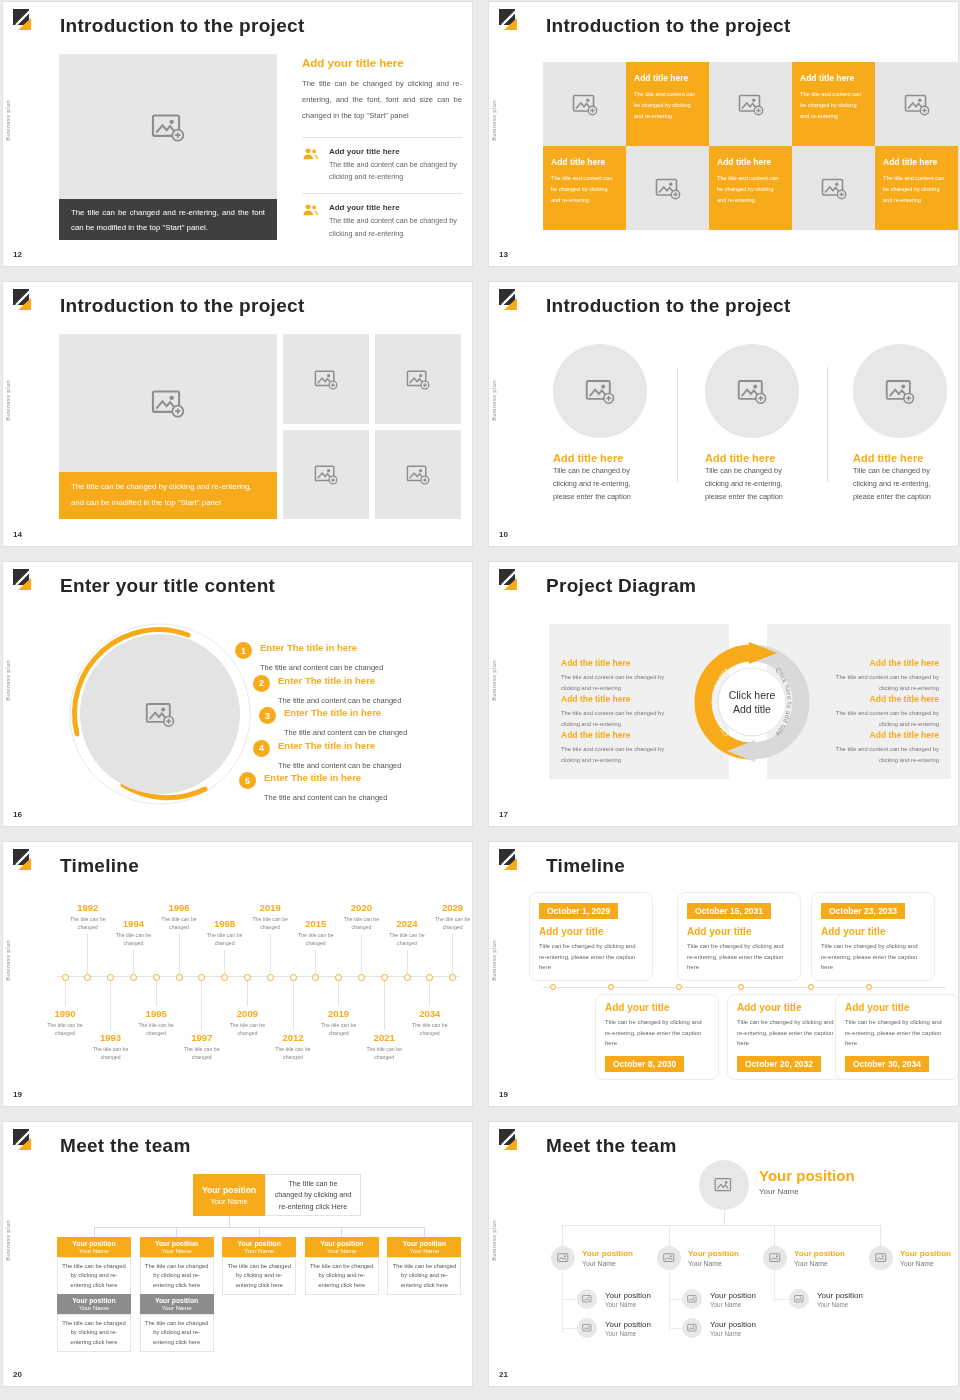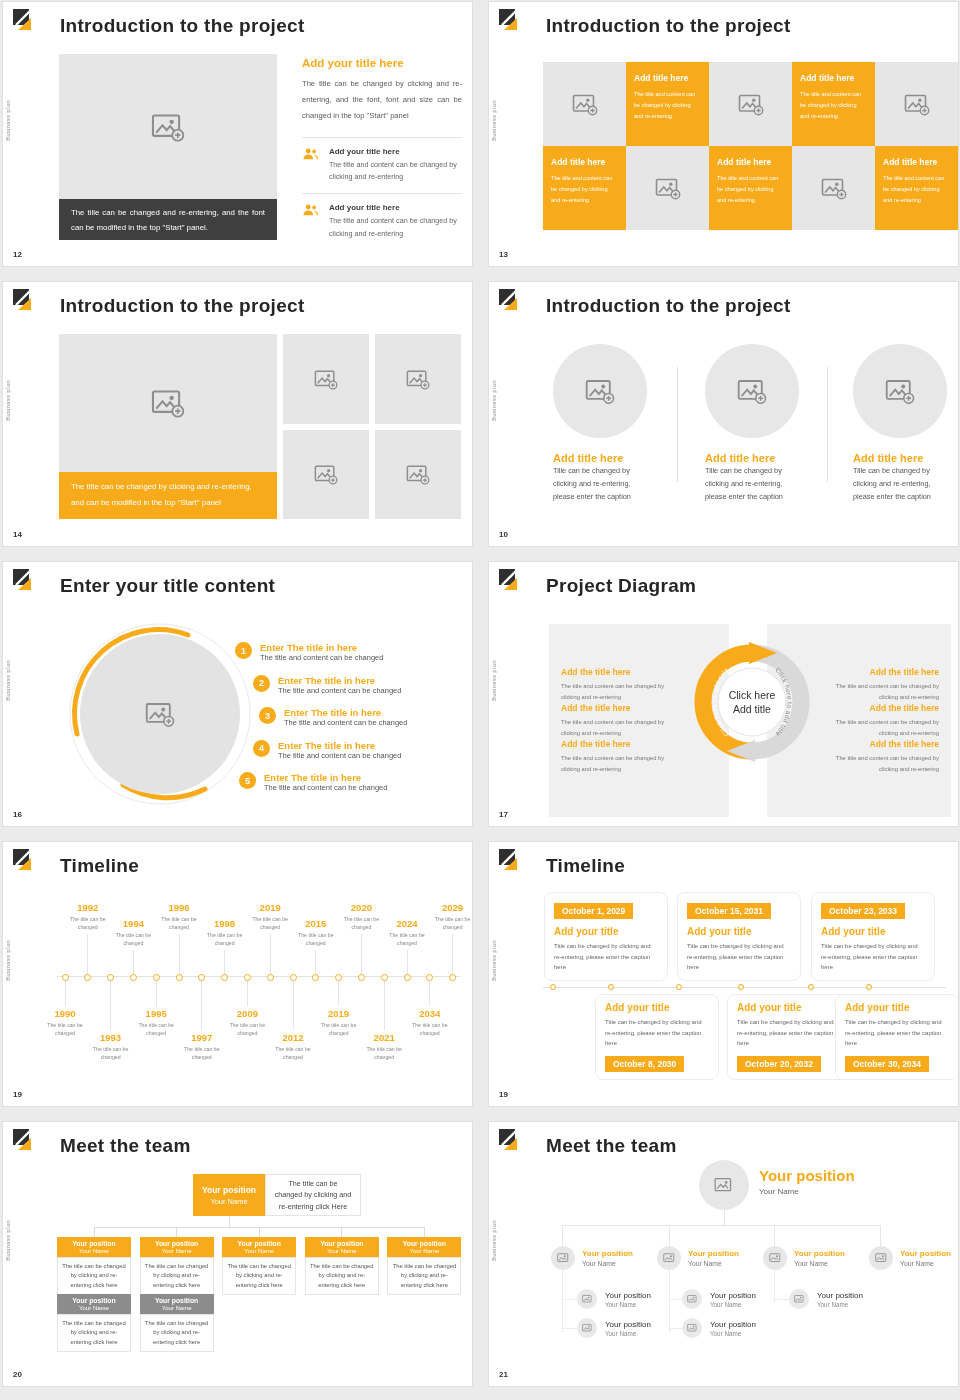"The title and content can be changed" .s16-x { margin-top: 0 -> 10px }
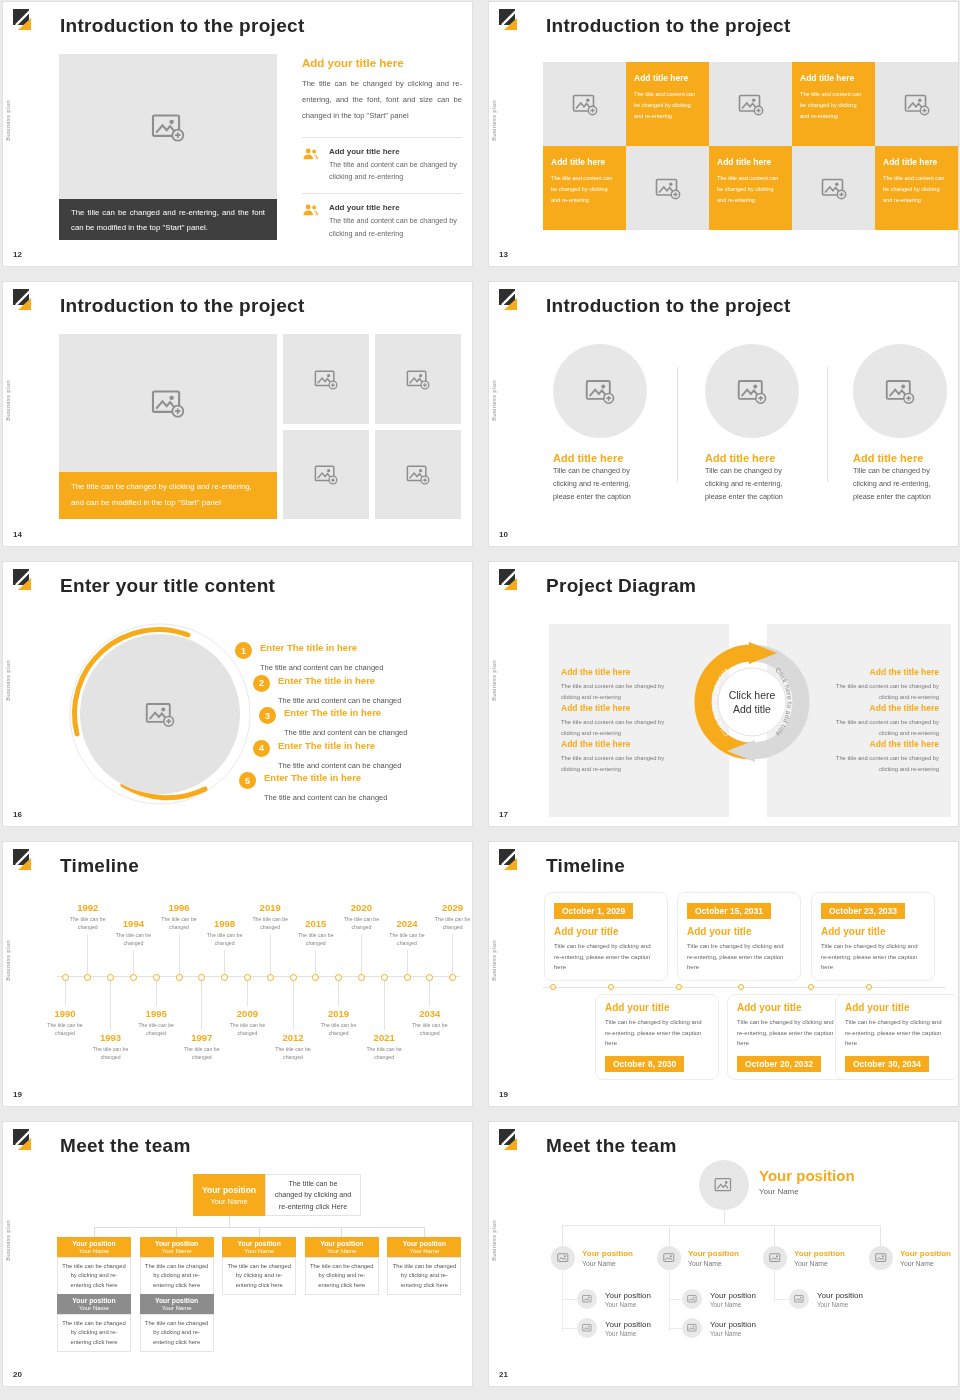"Add the title here" .s17-panel { height: 193px -> 155px; justify-content: center -> flex-end }
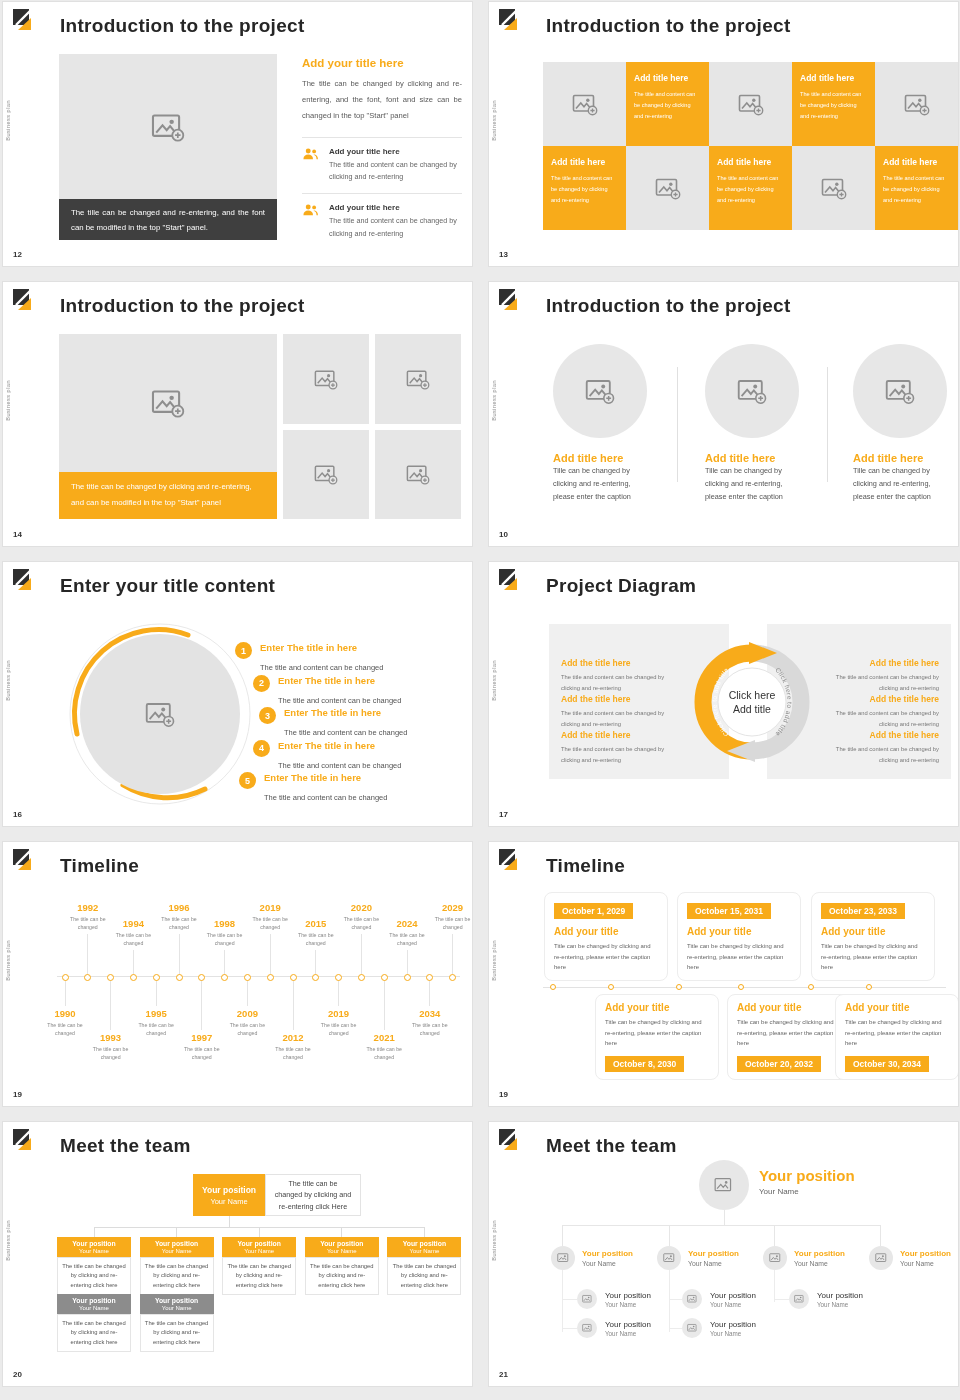"October 1, 2029" .g19.above:nth-of-type(1) { left: 55px -> 40px }
